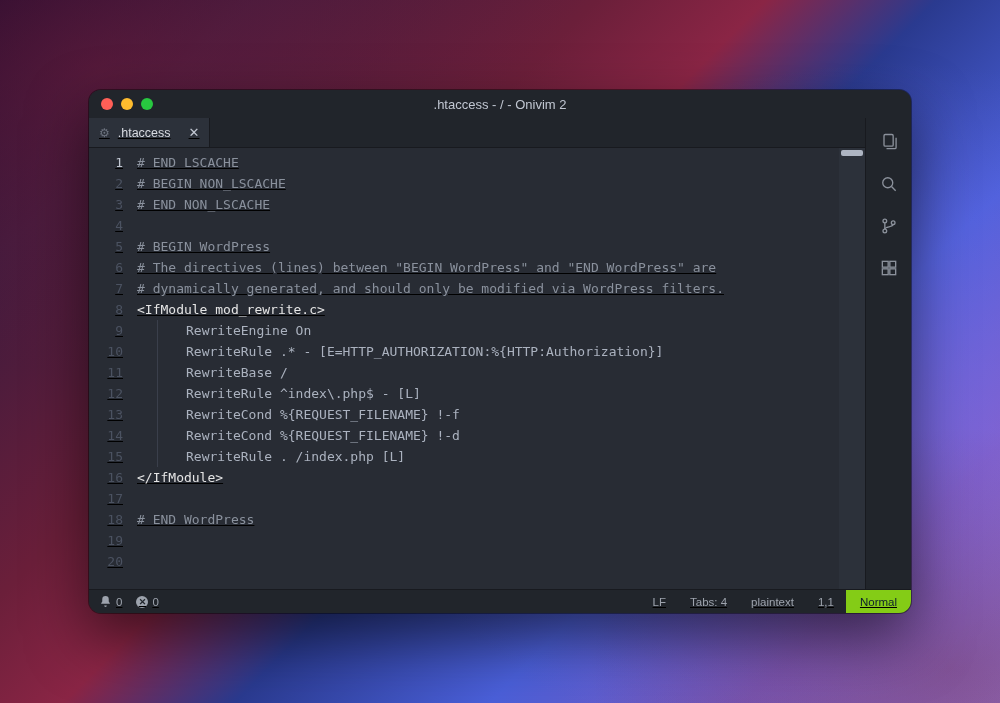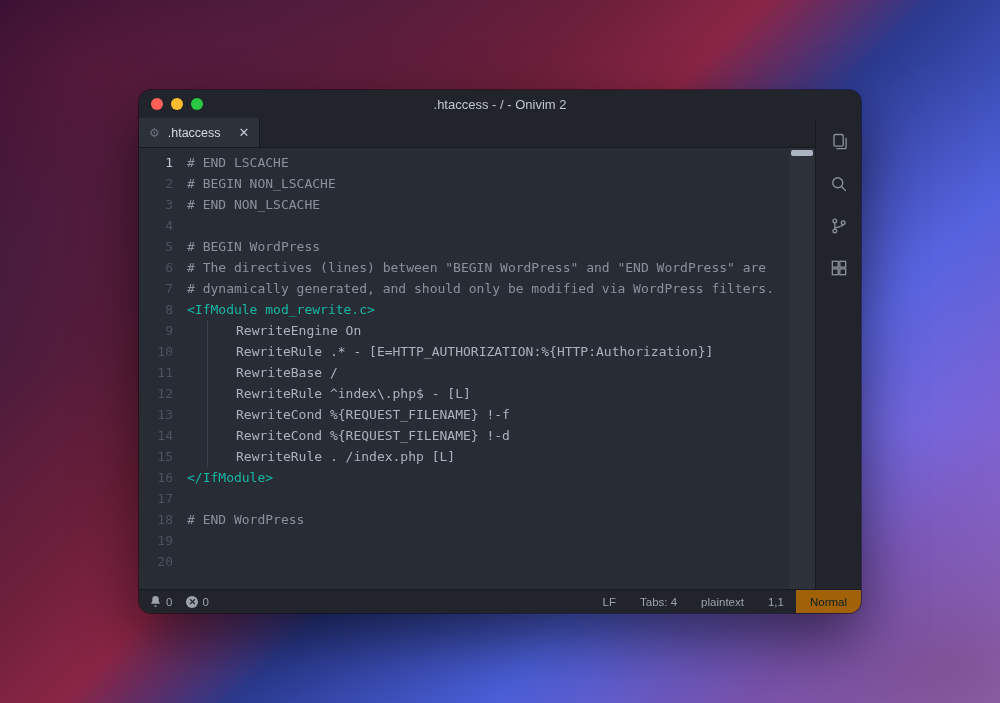".htaccess - / - Onivim" .window { text-decoration: none -> underline; width: 722px -> 822px }
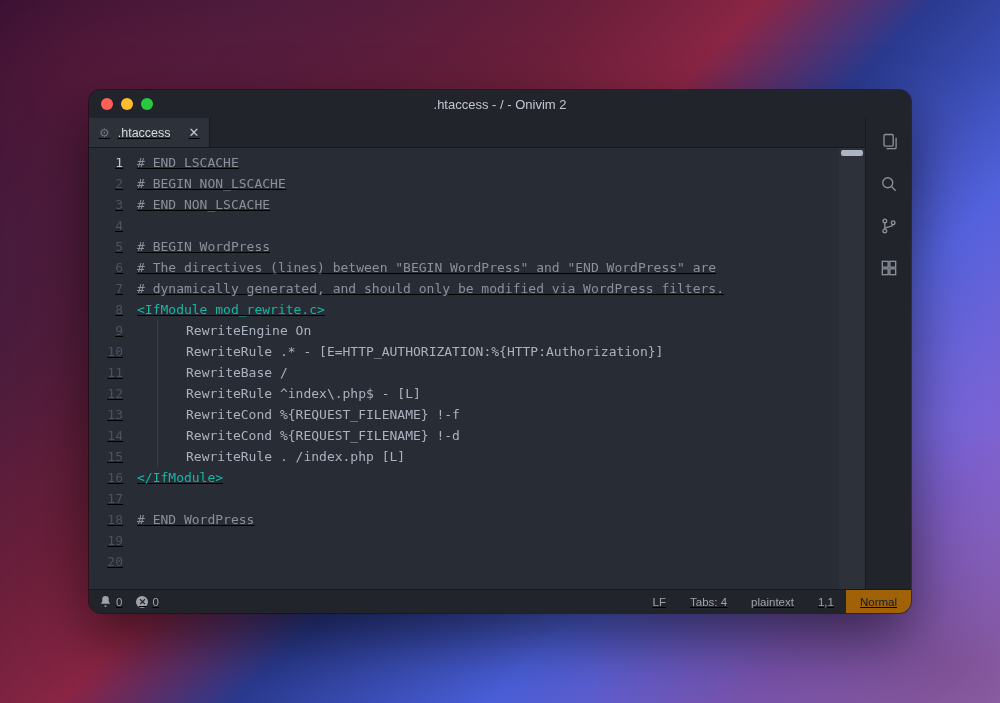"<IfModule mod_rewrite.c>" .punct { color: #14b8a6 -> #e5e5e5 }
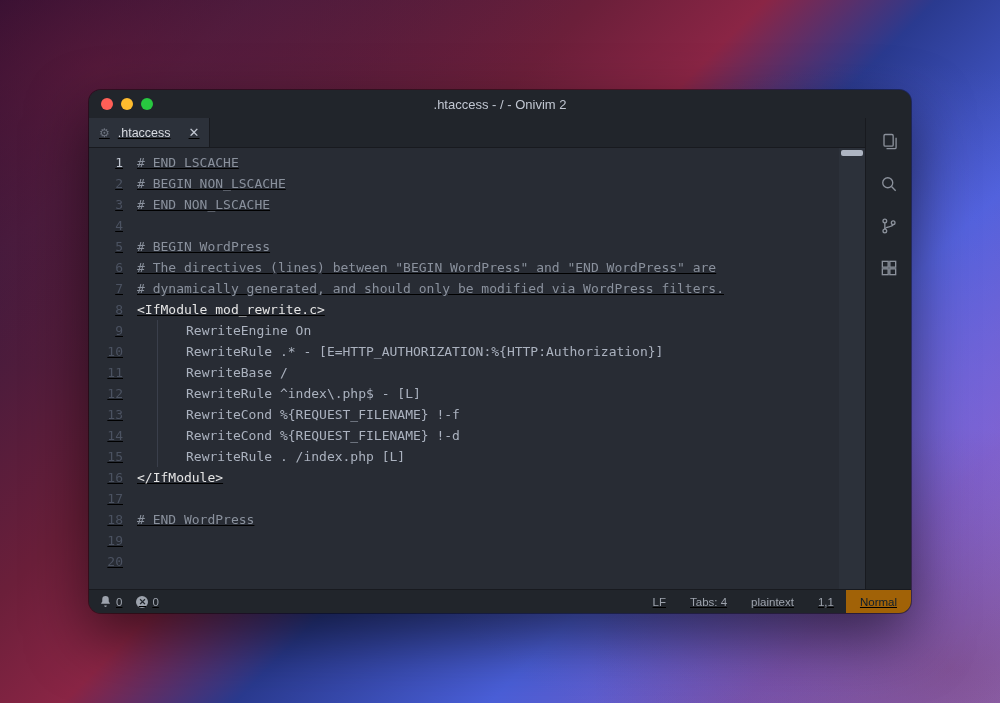"Normal" .mode-badge { background: #a16207 -> #84cc16 }
